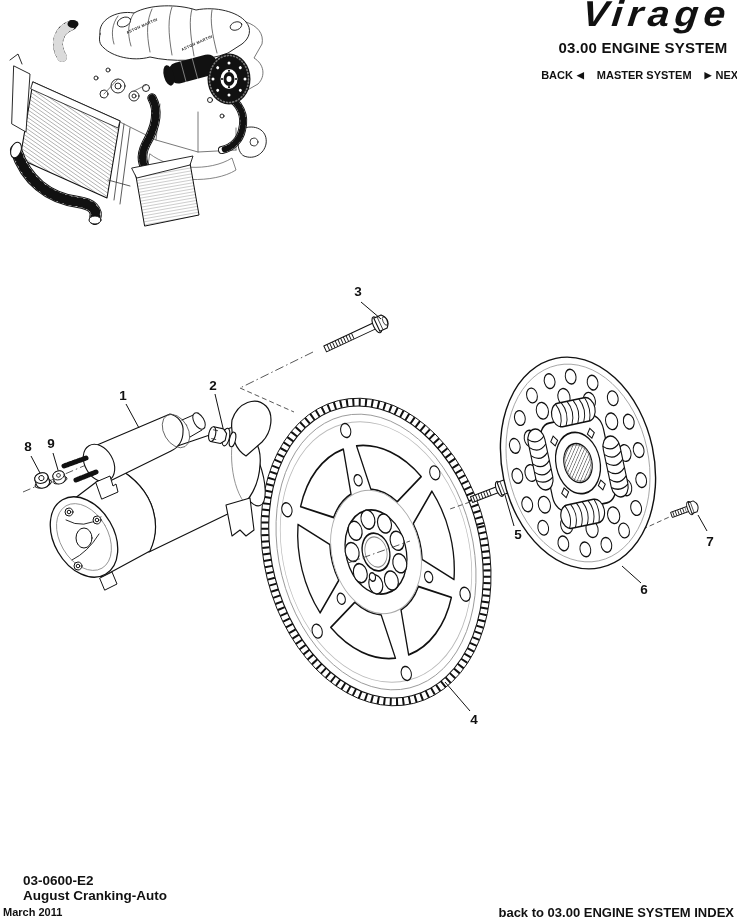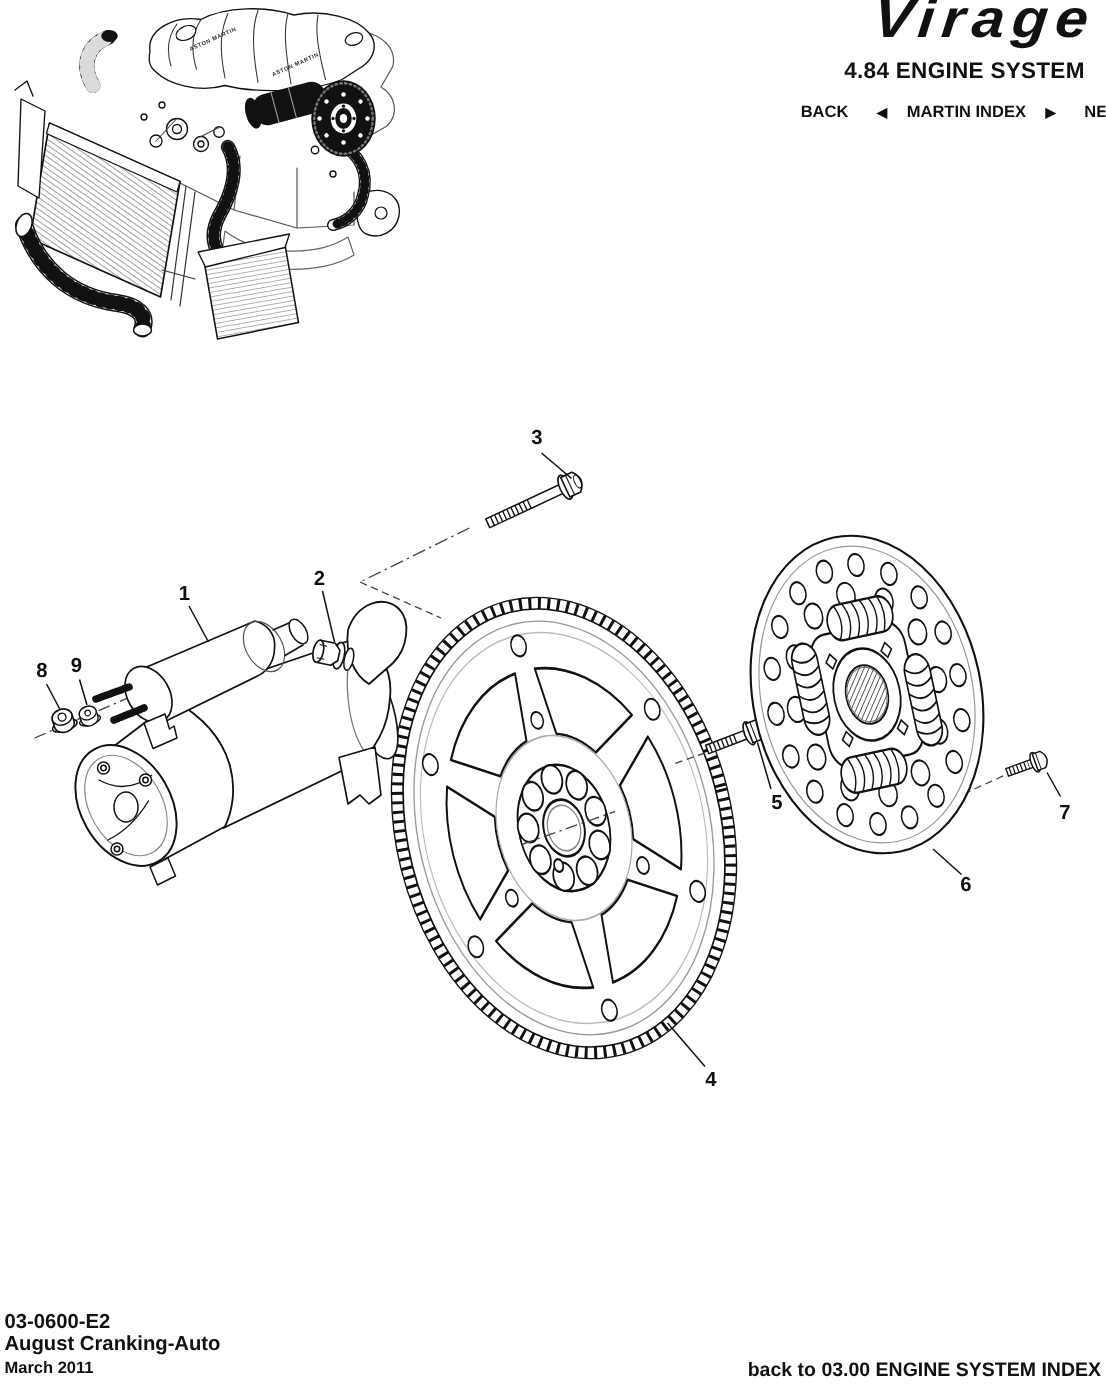"4.84 ENGINE SYSTEM" div.sect { text: 4.84 -> 03.00 }
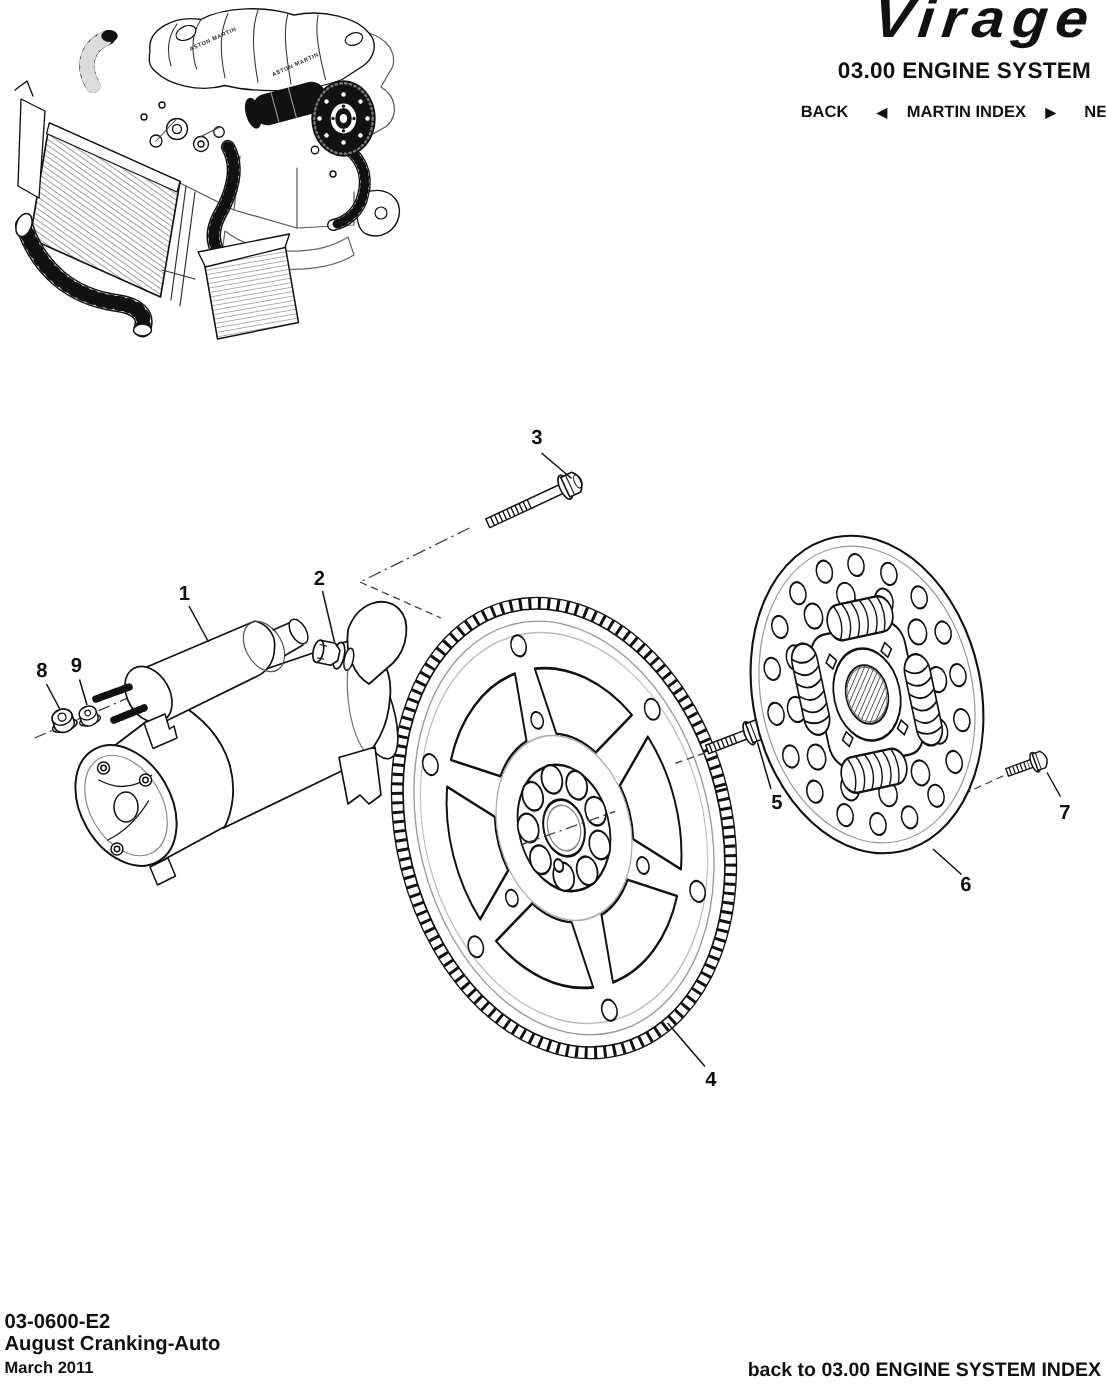"BACK" .nav a { gap: 19px -> 4px }
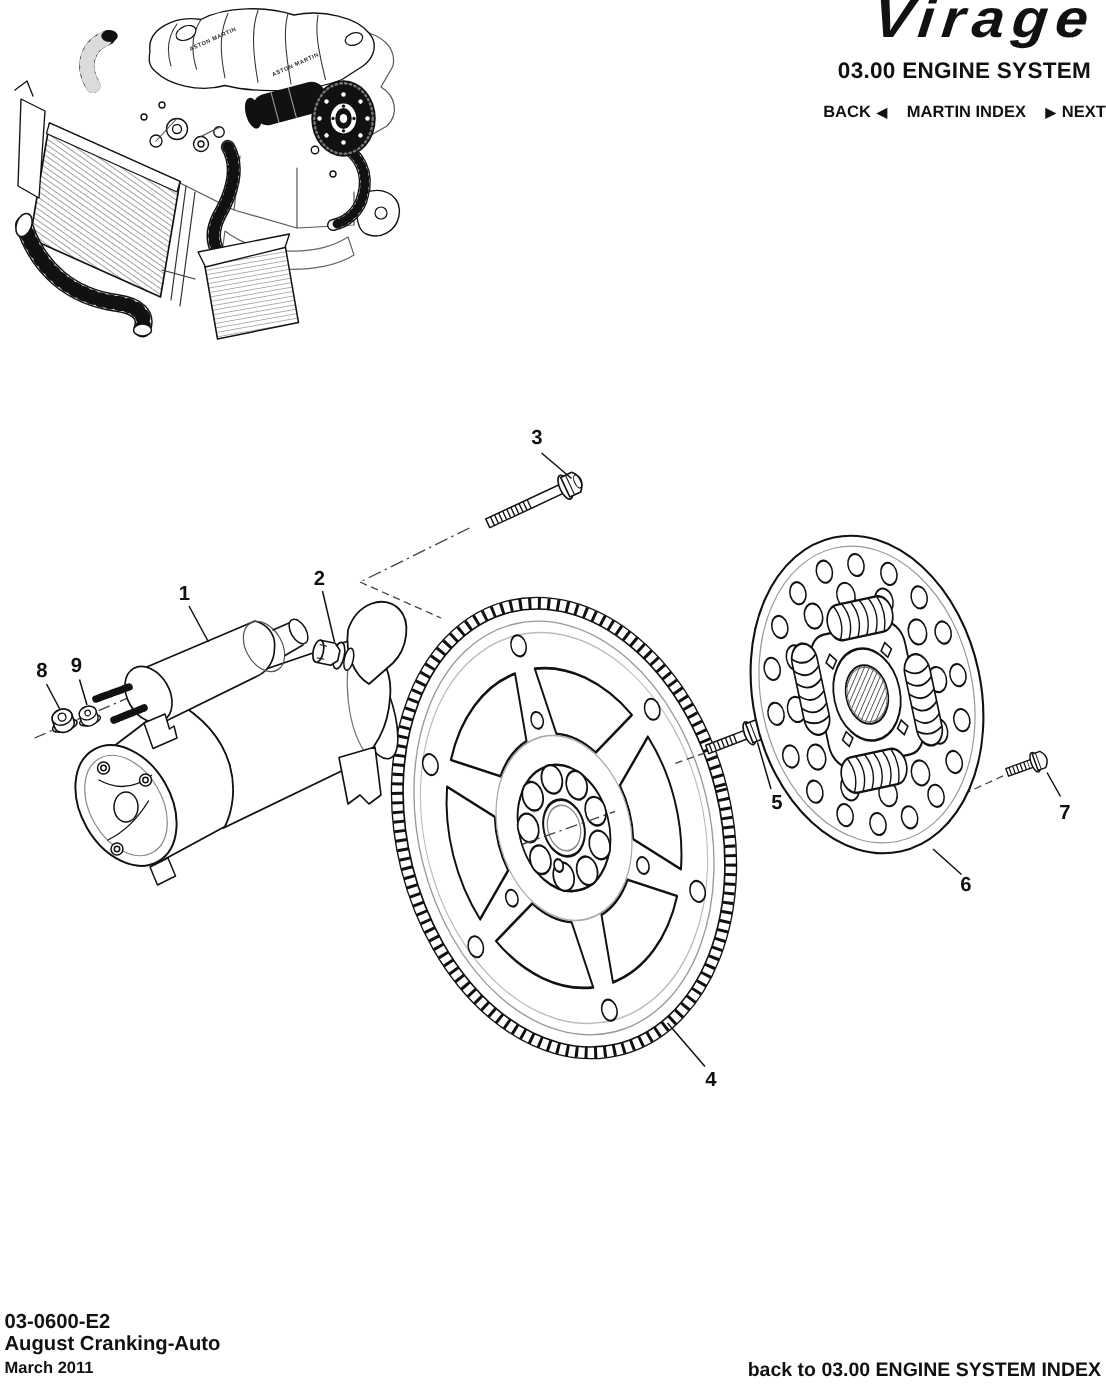"MARTIN INDEX" span { text: MARTIN INDEX -> MASTER SYSTEM }
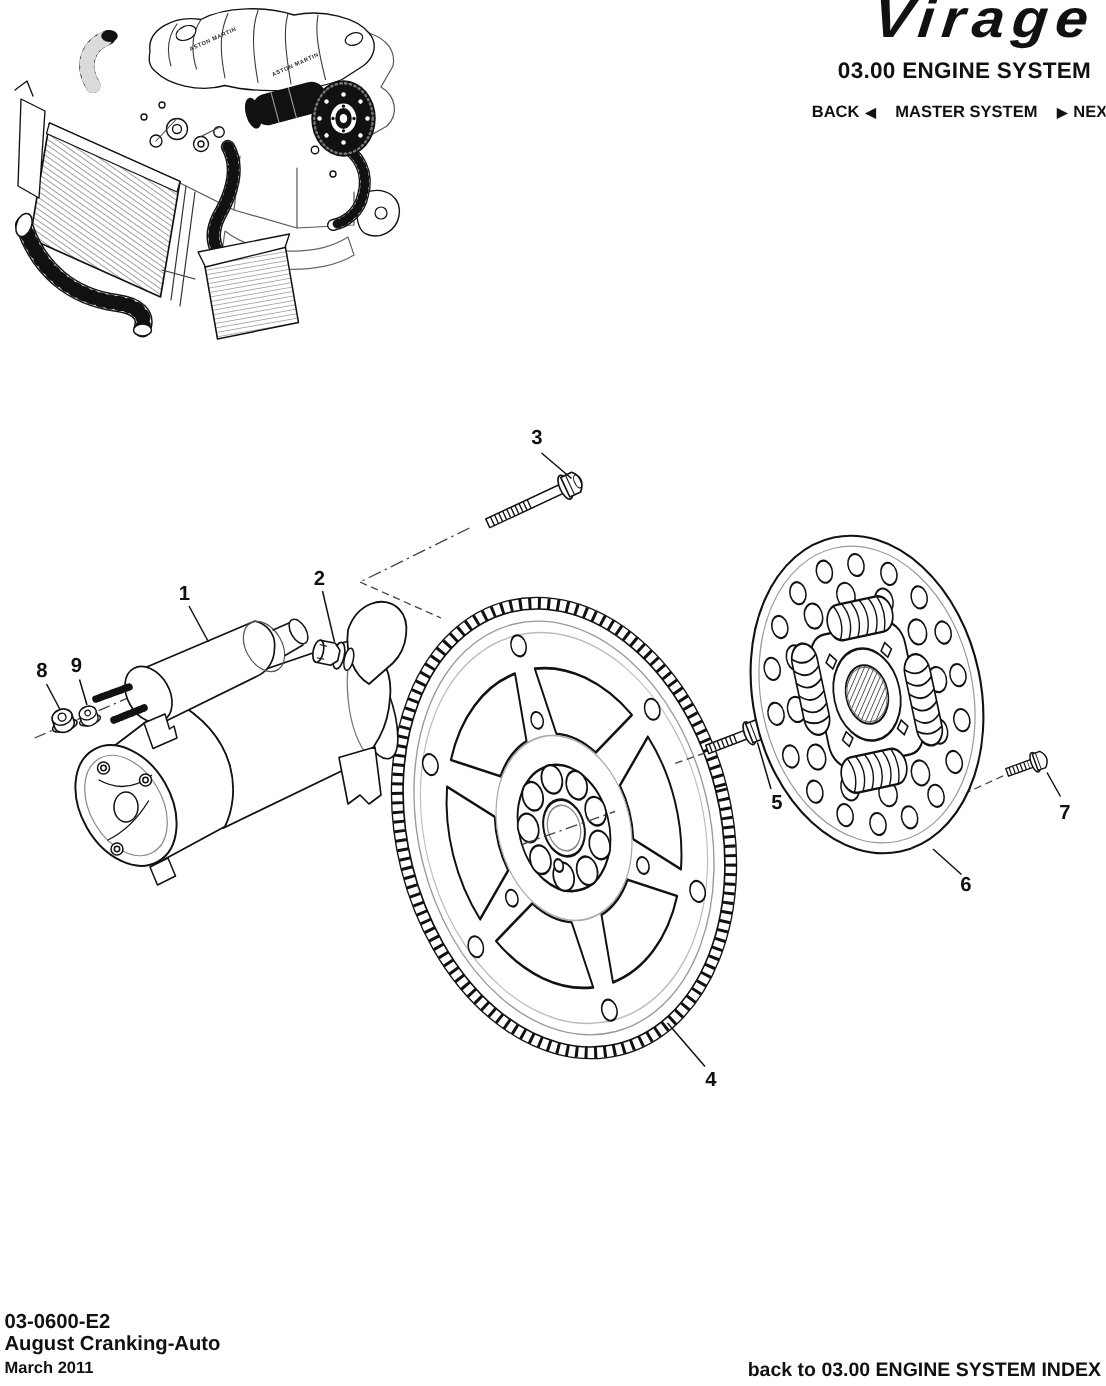"03-0600-E2" .ftr-code,.ftr-title { margin-left: none -> 20px }
